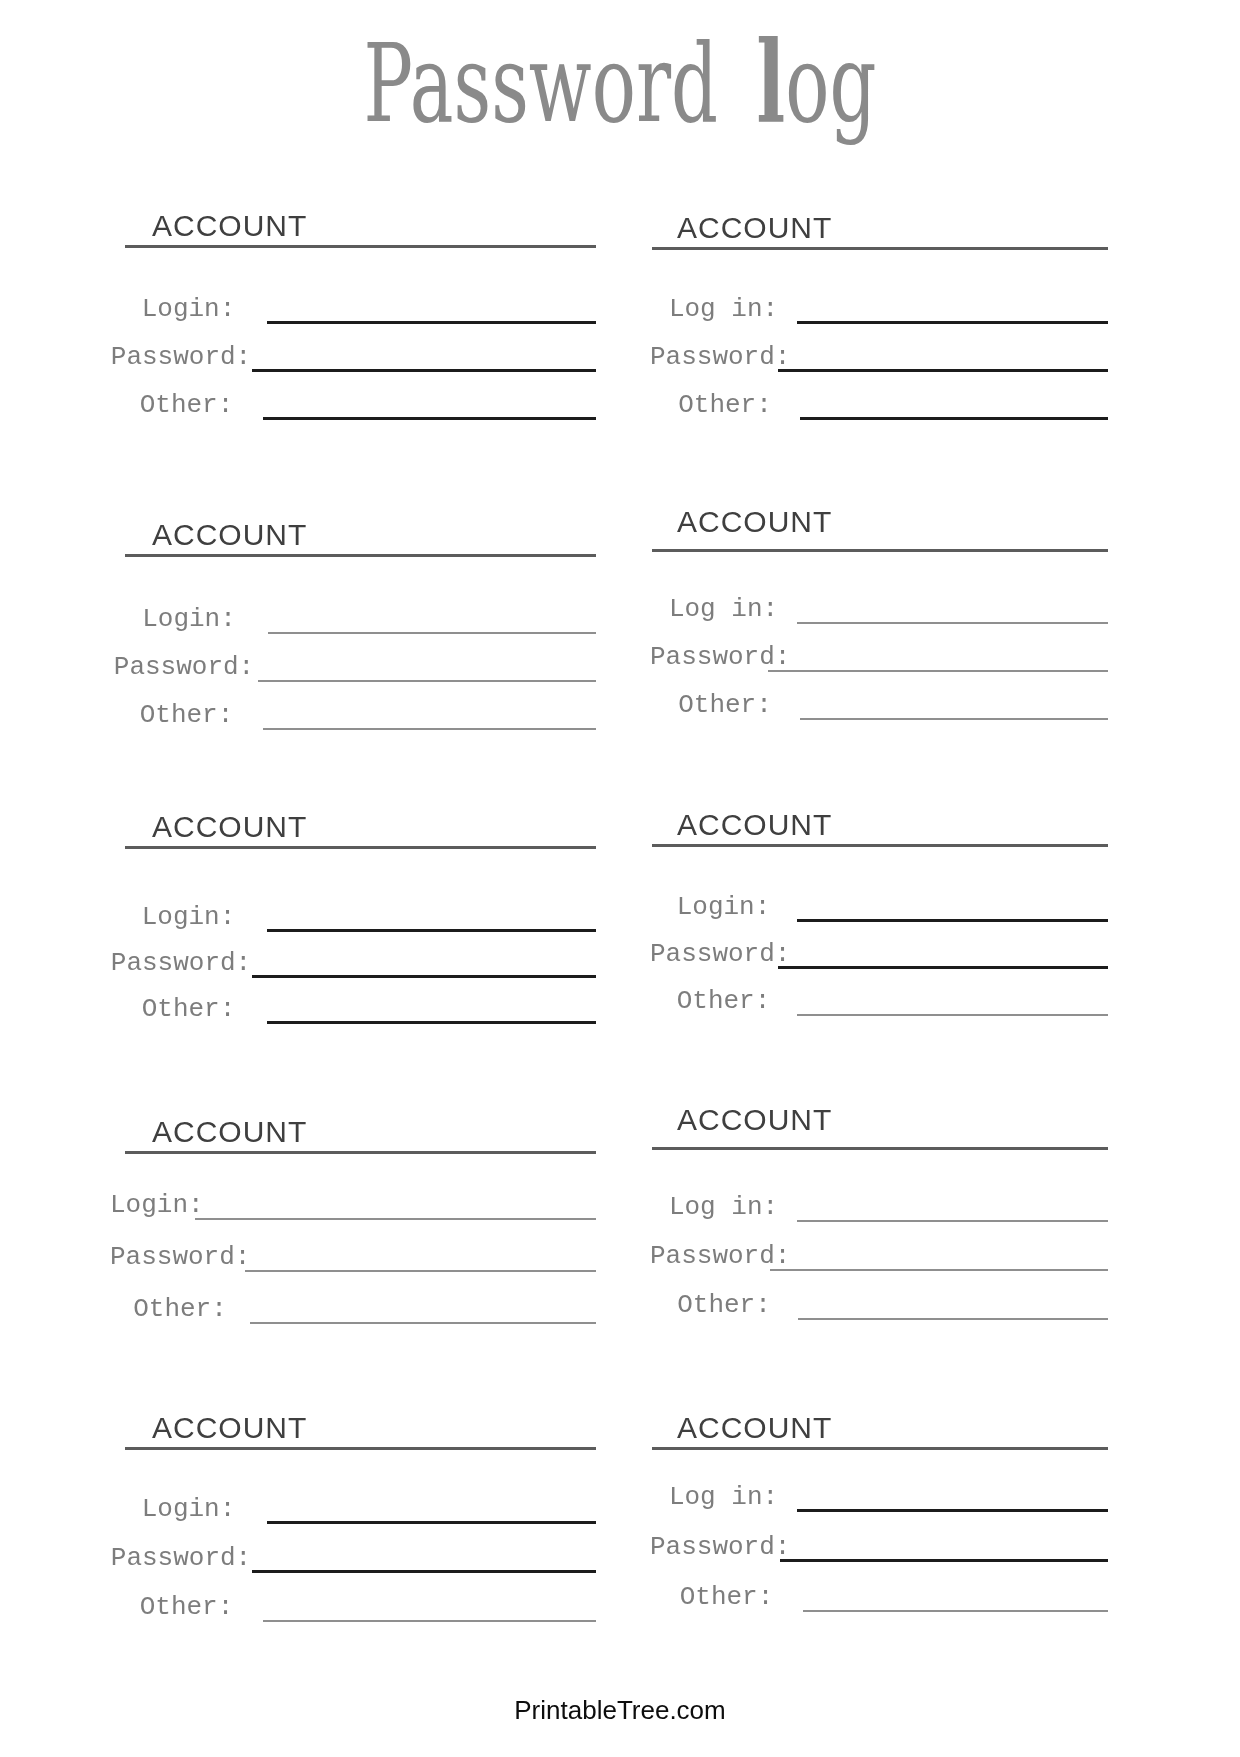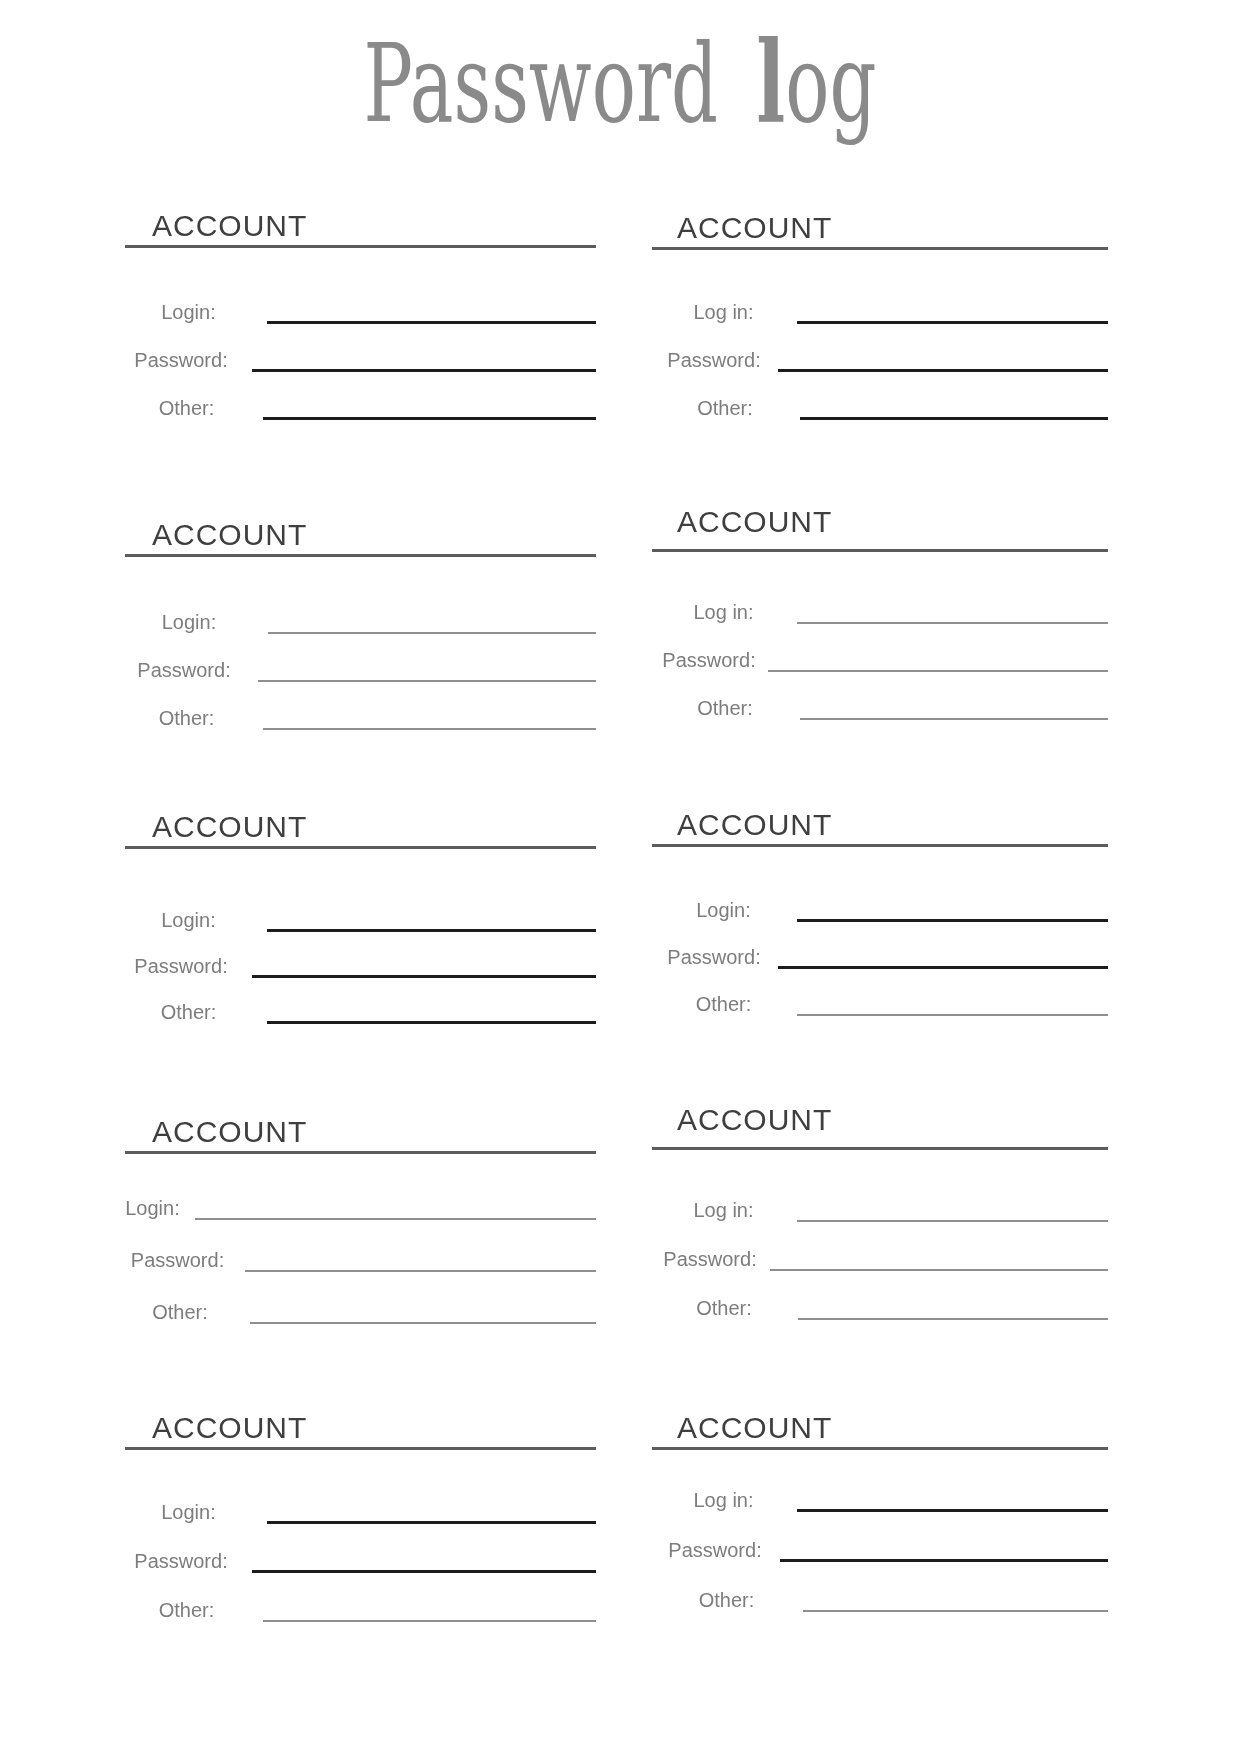"Login:" .label { font-family: none -> Liberation Mono, monospace; font-size: 20px -> 26px }
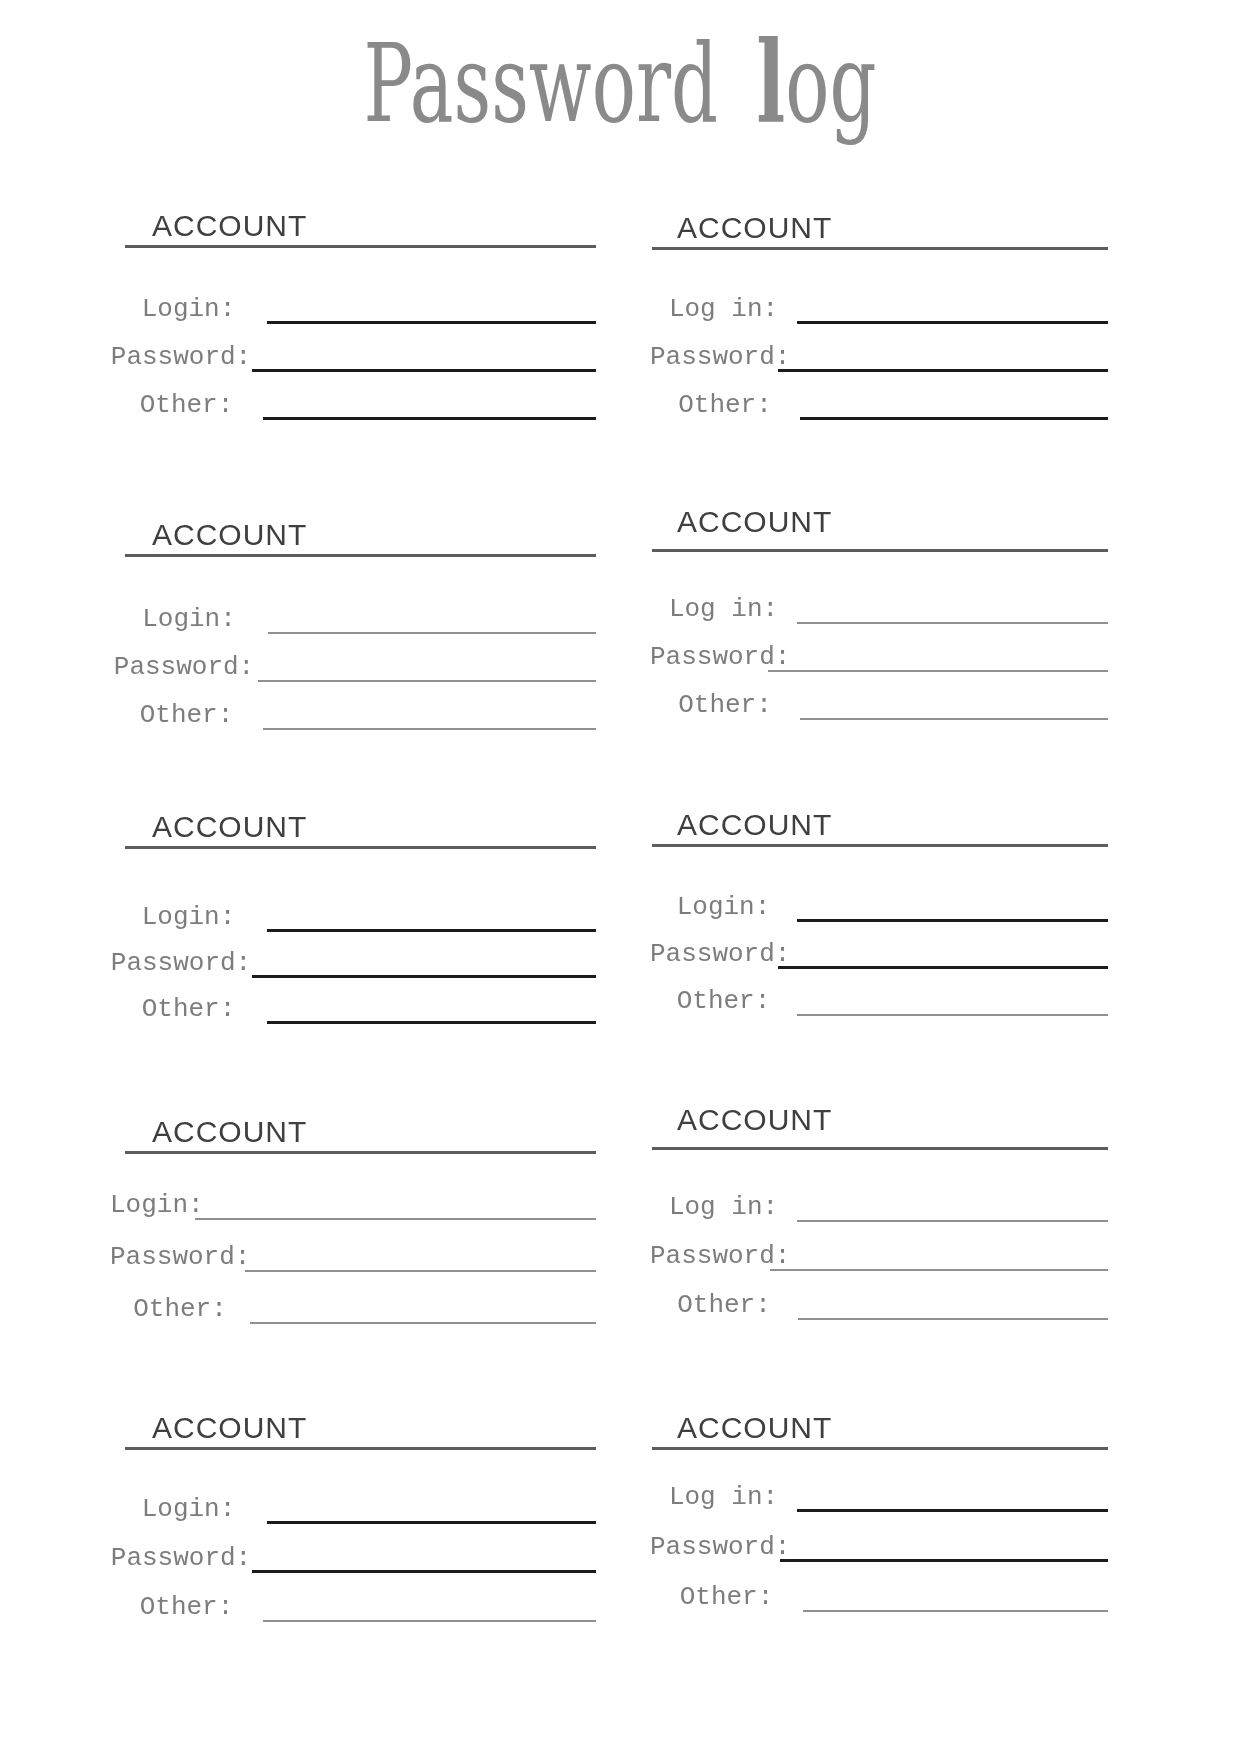"PrintableTree.com" footer.footer { html: none -> <footer> <span>PrintableTree.com</span> </footer> }
